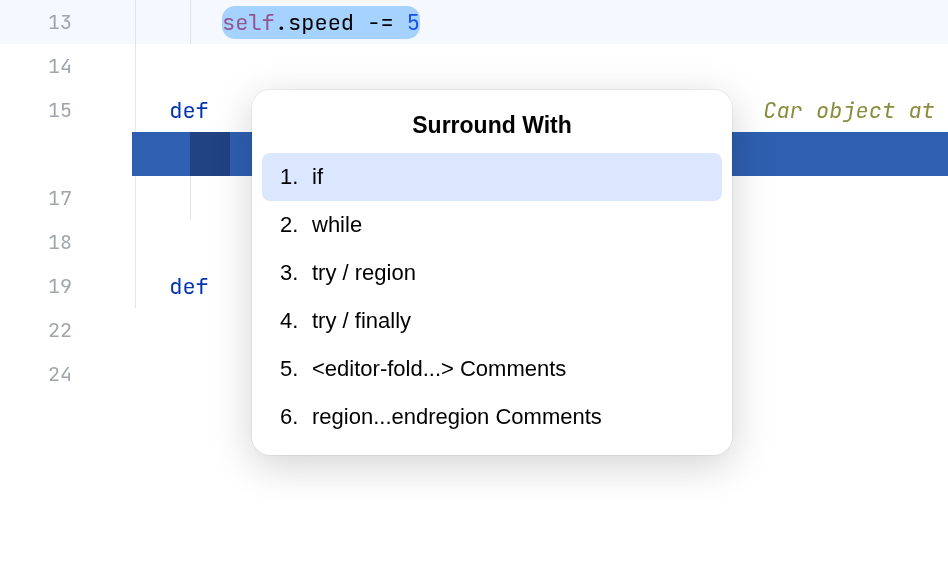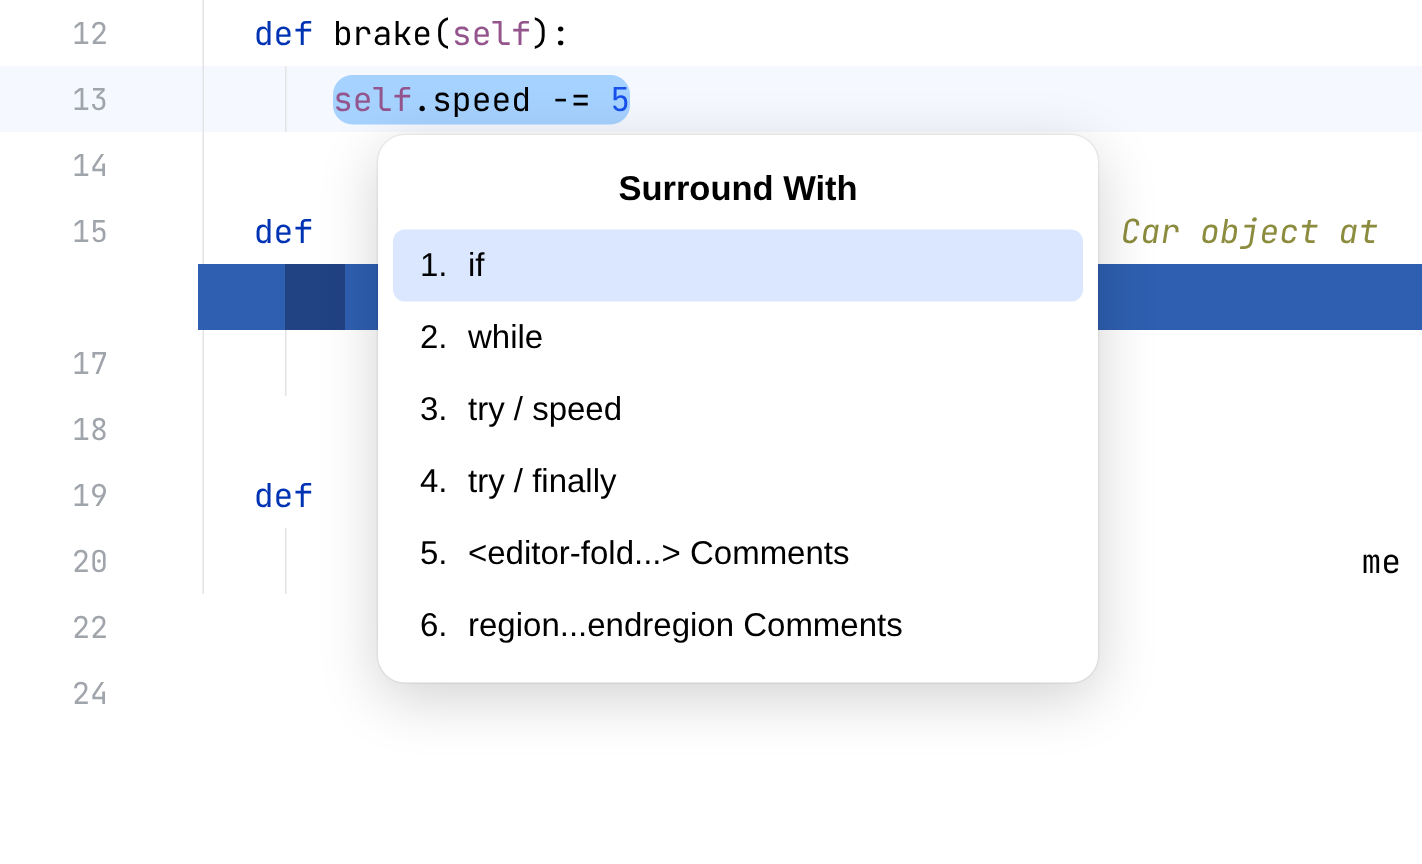"12" div.line { html: <div> <div></div> <div>12</div> <div> <span>def</span><span> brake</span><span>(</span><span>self</span><span>):</span></div> </div> -> none }
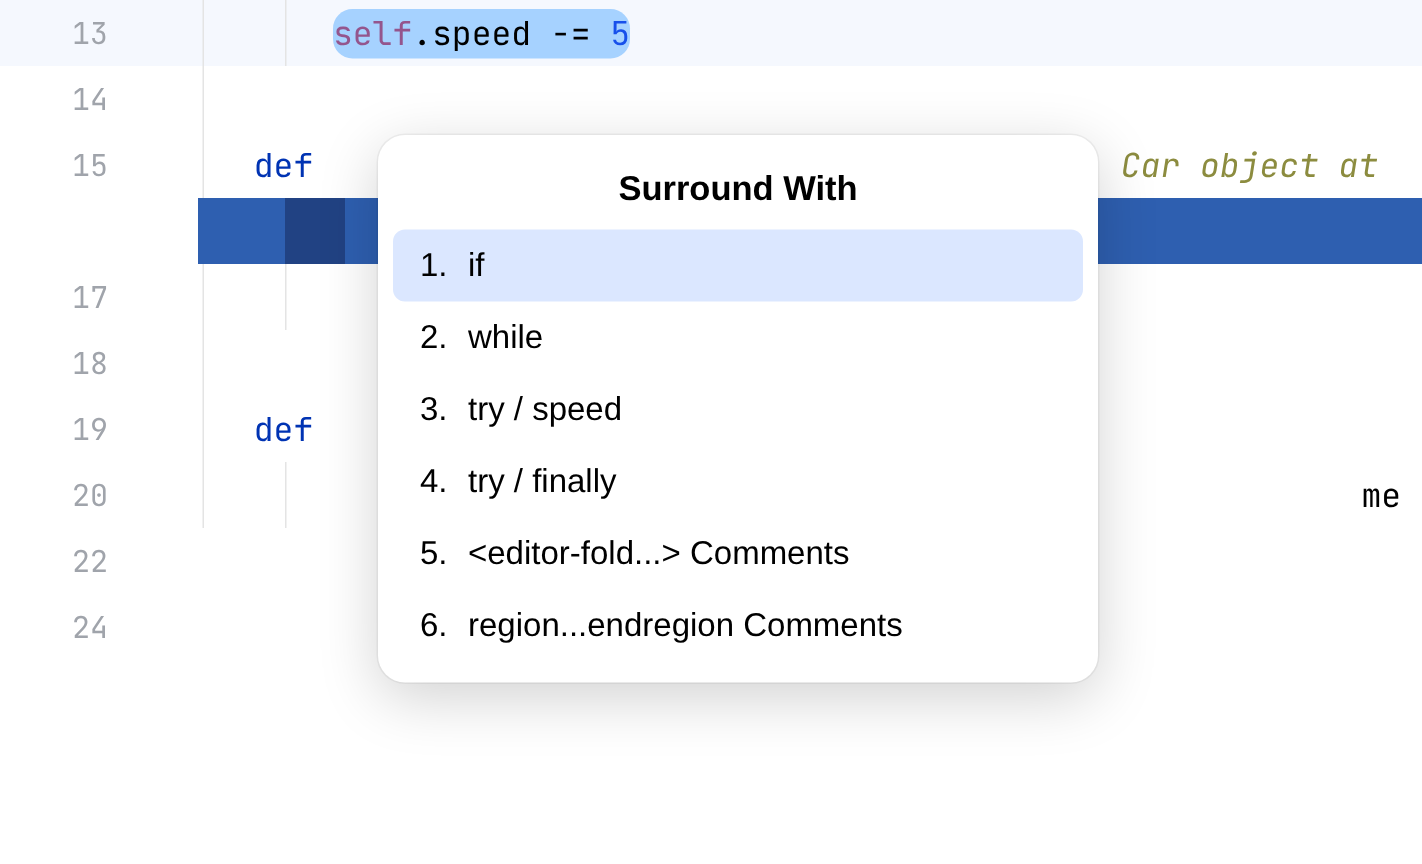"Car object at" .right-fragment { right: 16px -> 0 }
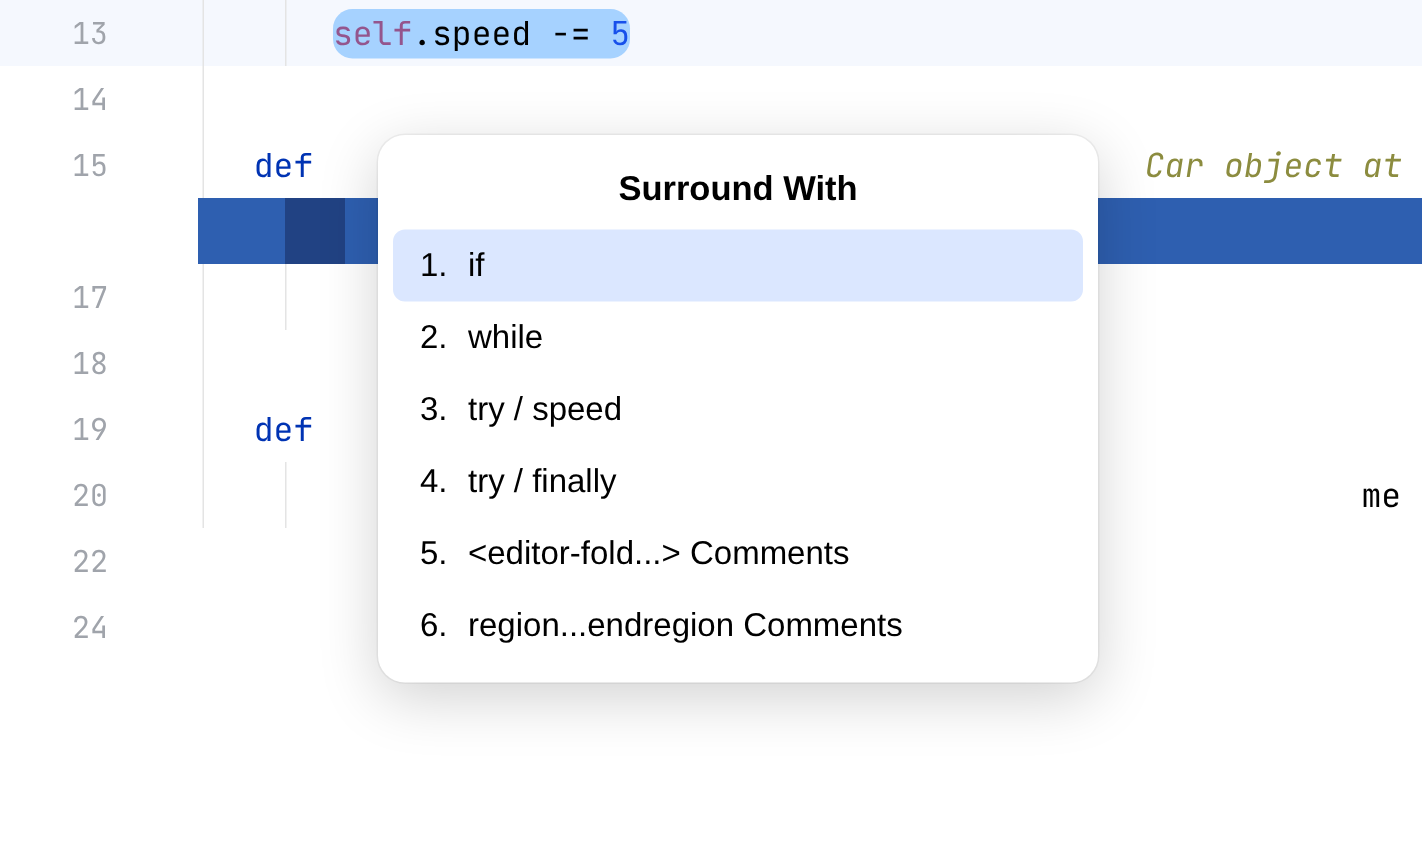"try / speed" span { text: speed -> region }
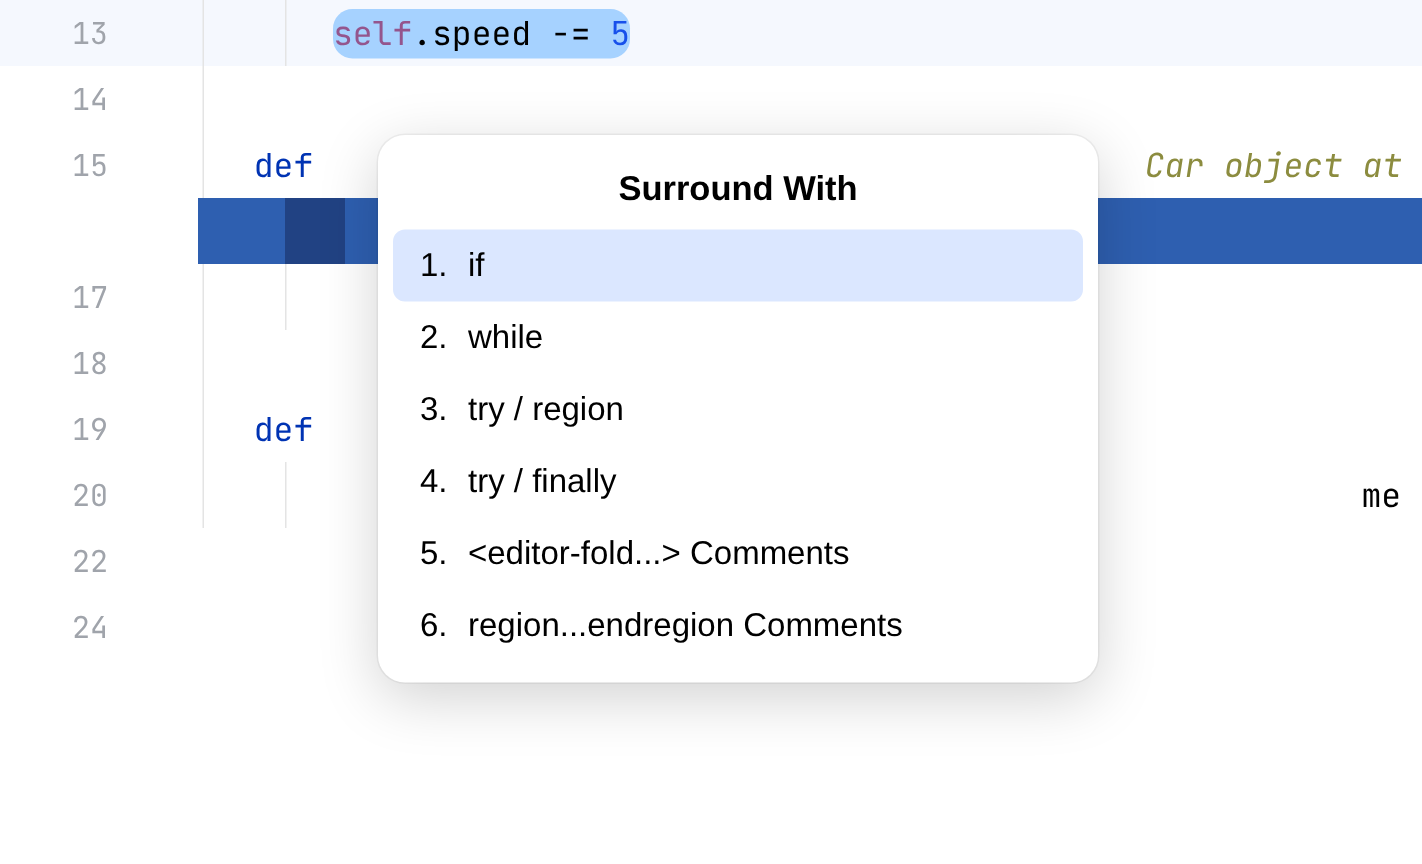"20" div.line { html: <div> <div></div> <div></div> <div>20</div> <div></div> <div><span>me</span></div> </div> -> none }
